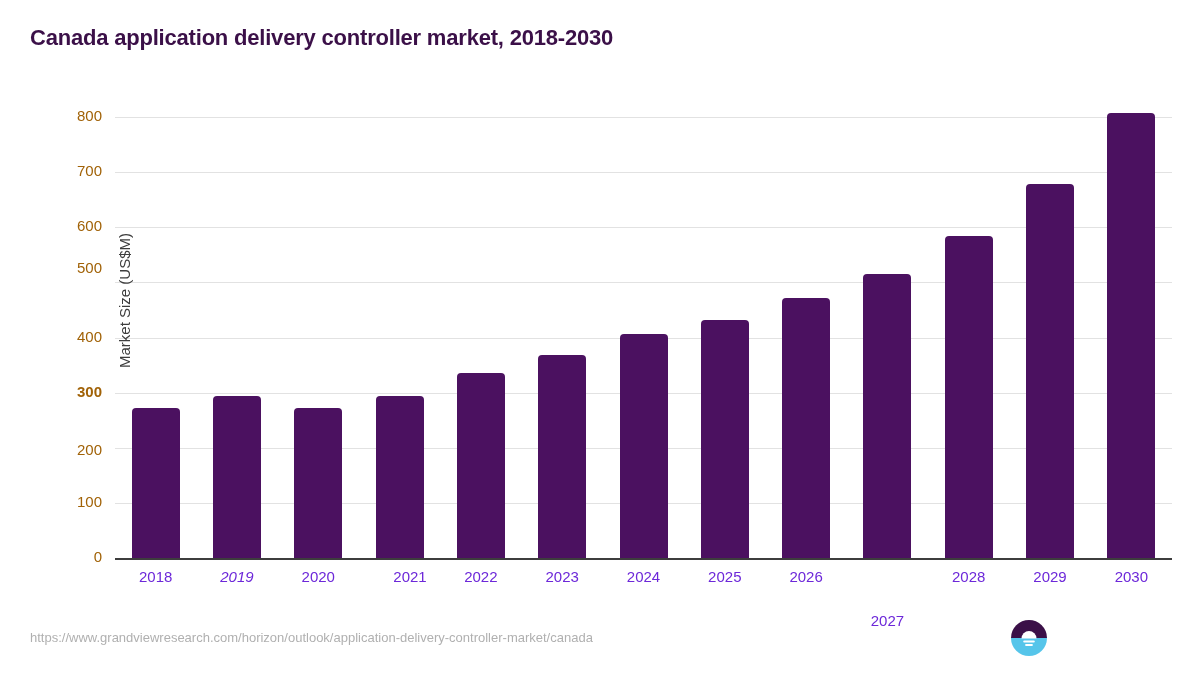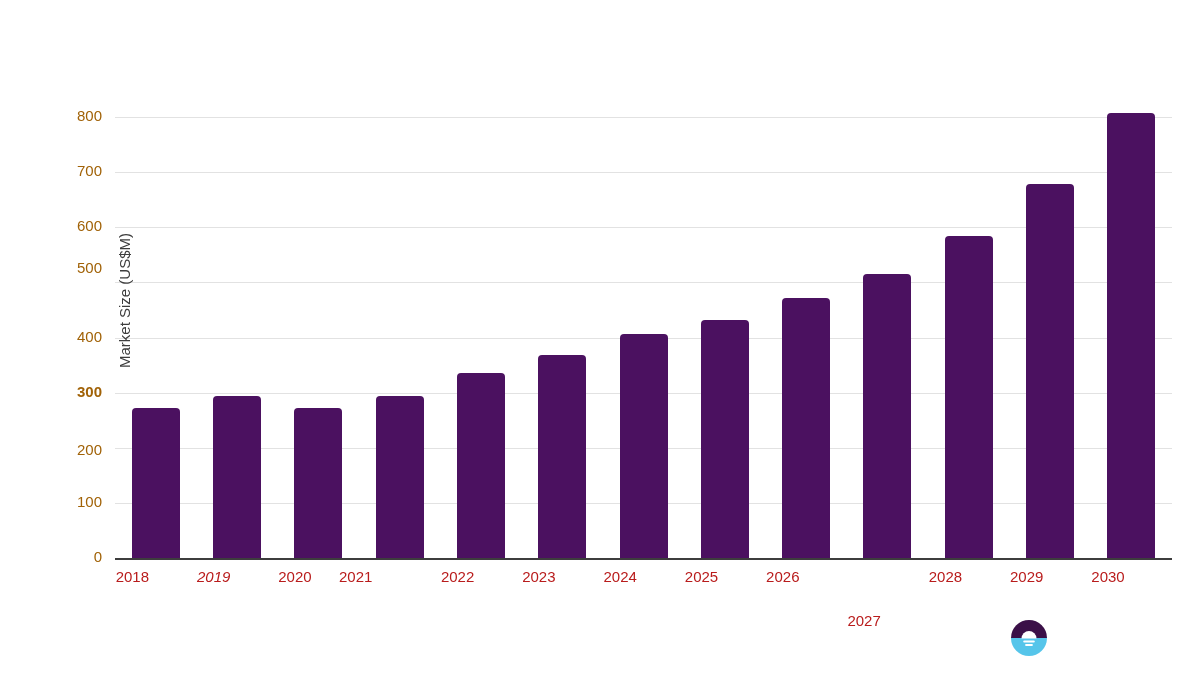"Canada application delivery controller" div { html: none -> <div>Canada application delivery controller market, 2018-2030</div> }
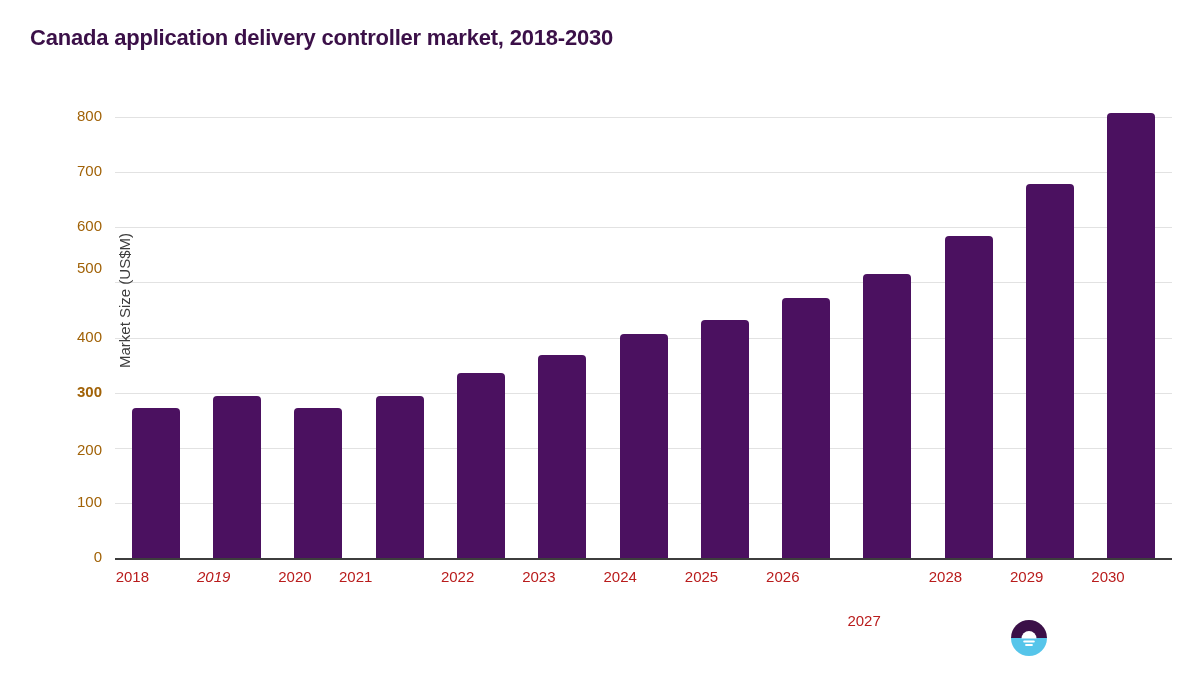"2018" .x-tick-label { color: #b91c1c -> #6d28d9; text-align: left -> center }
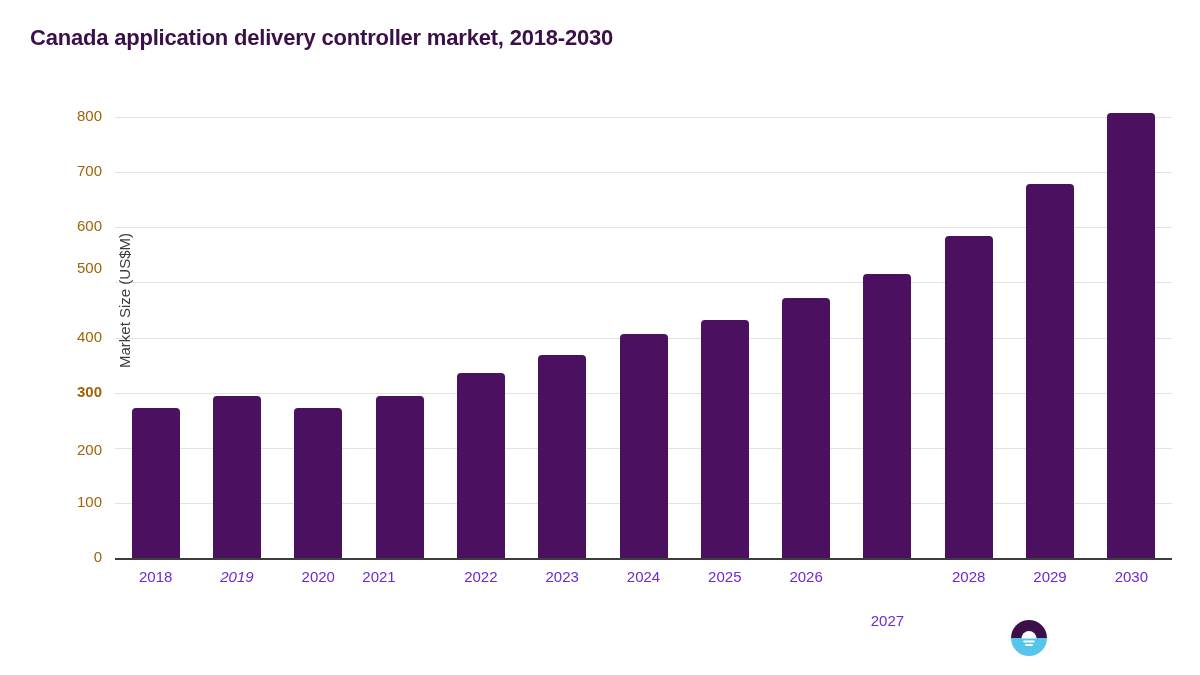"2021" div.x-tick-label { left: 339px -> 370px }
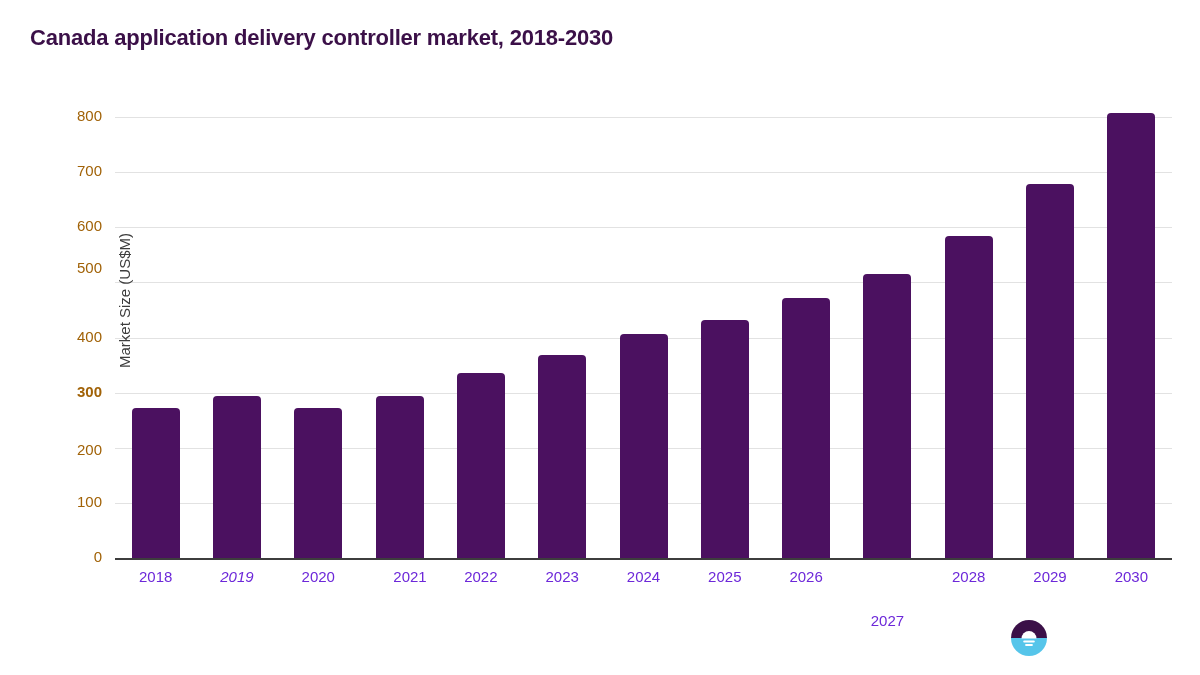"https://www.grandviewresearch.com/horizo" div { html: none -> <div>https://www.grandviewresearch.com/horizon/outlook/application-delivery-controller-market/canada</div> }
